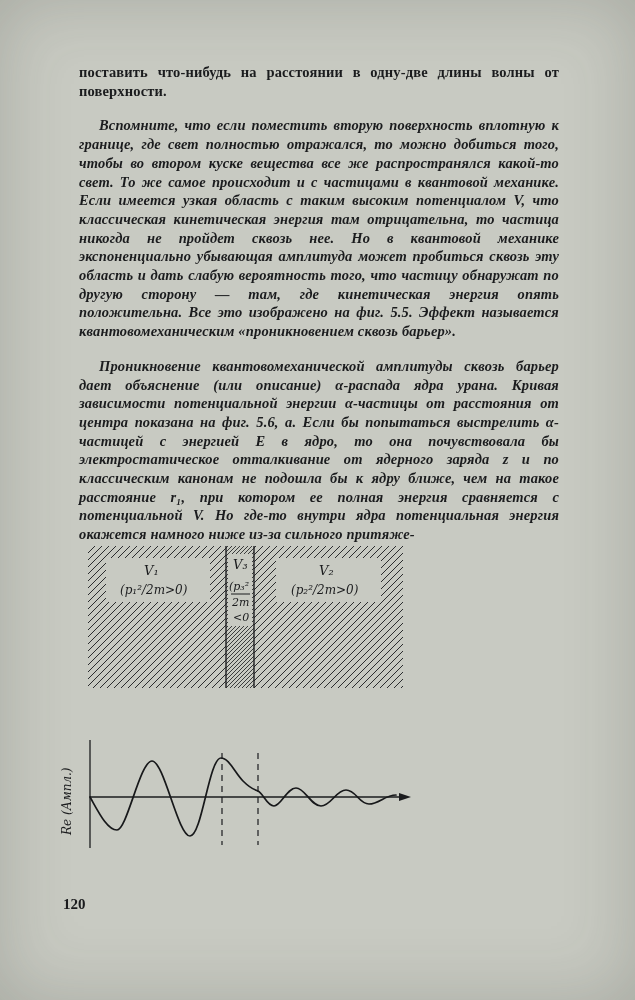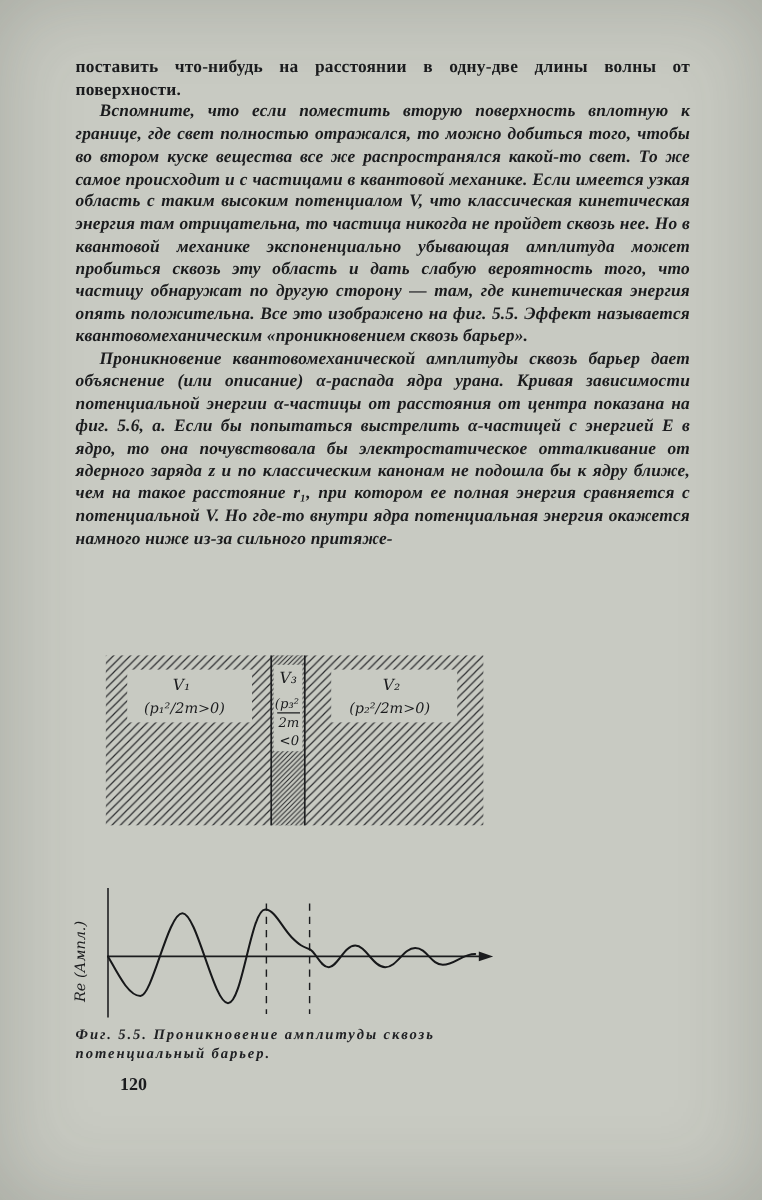"поставить что-нибудь на расстоянии в" .textblock p { margin: 0 -> 16px }
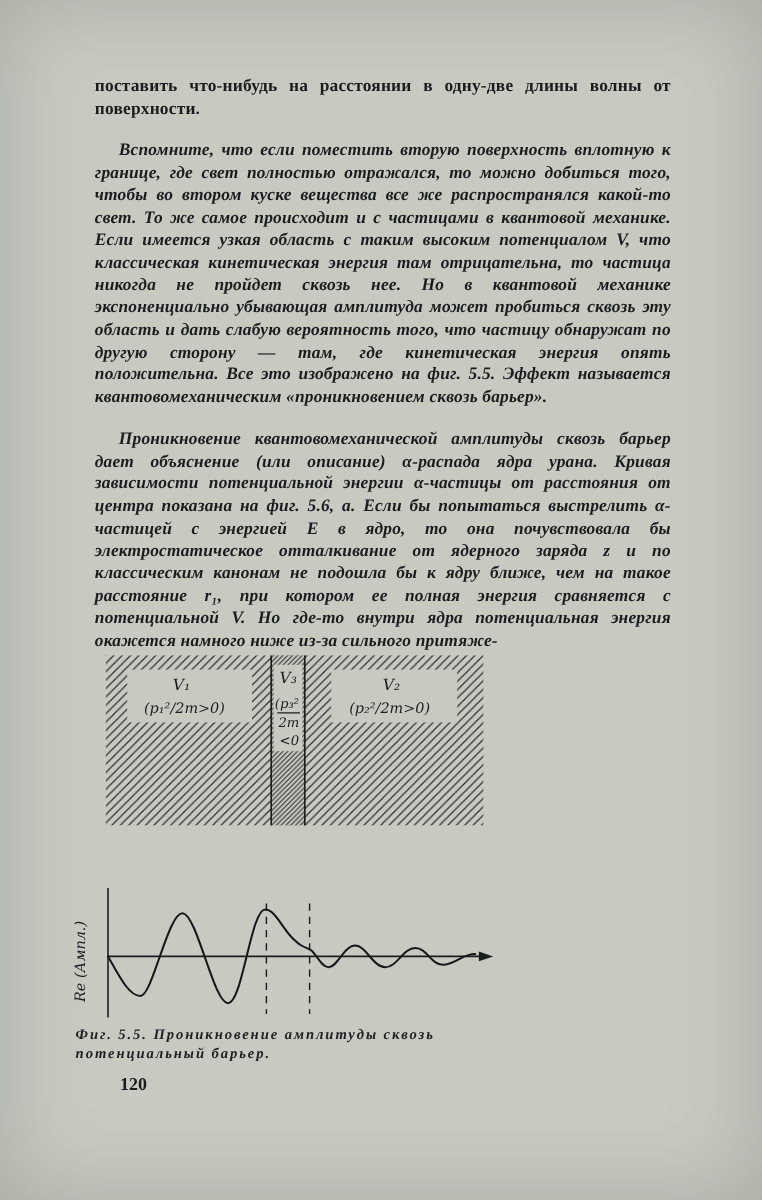"Фиг. 5.5. Проникновение амплитуды сквозь" div.caption { html: <div> <div>Фиг. 5.5. Проникновение амплитуды сквозь</div> <div>потенциальный барьер.</div> </div> -> none }
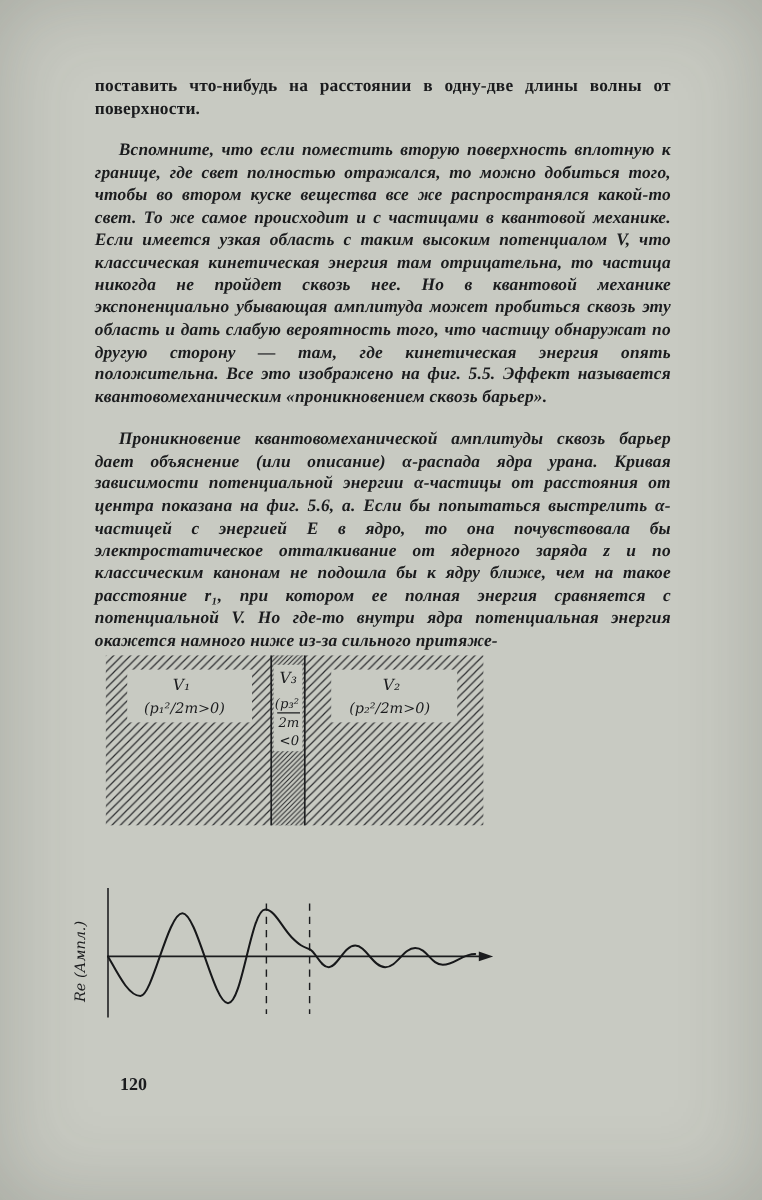"120" .pagenum { margin-left: 37px -> none }
